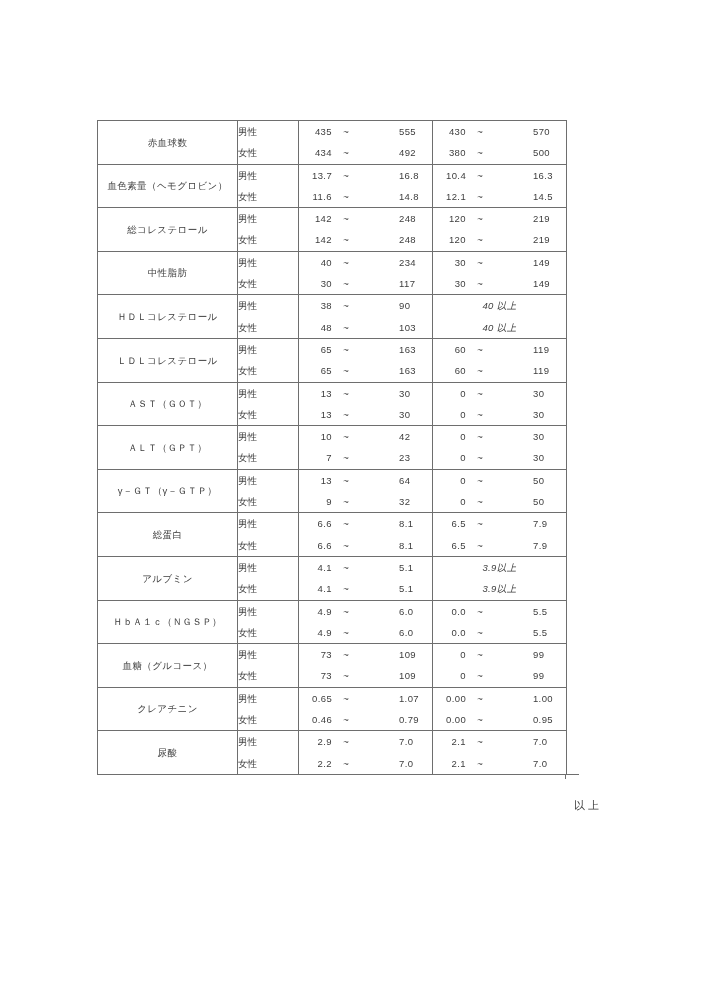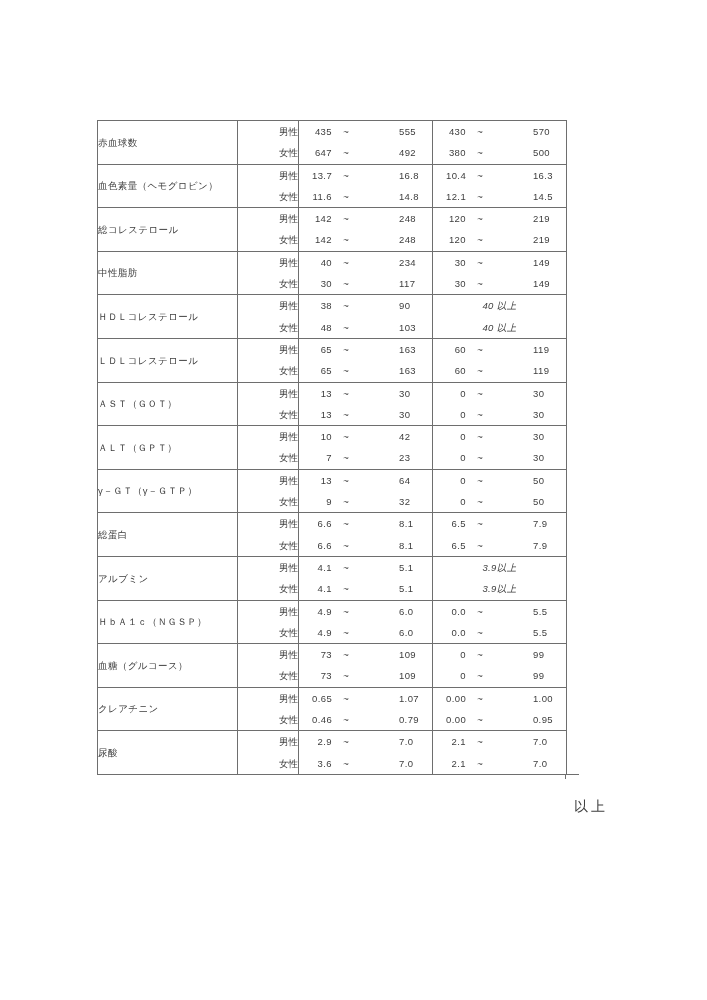"男性" td.col-sex { text-align: right -> left }
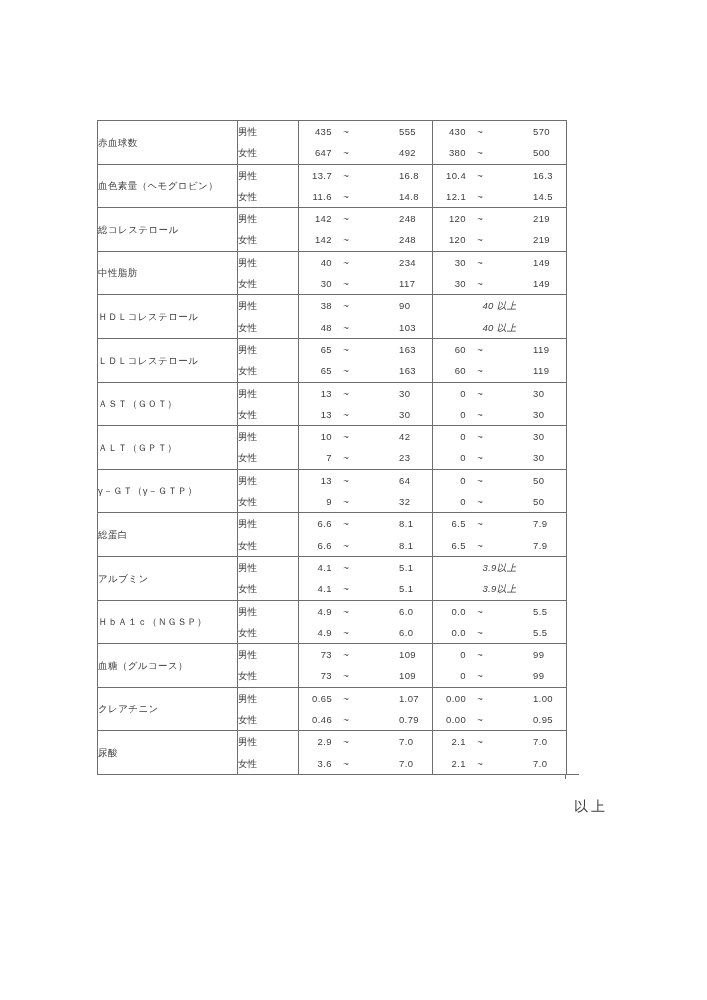"赤血球数" td.col-name { text-align: none -> center }
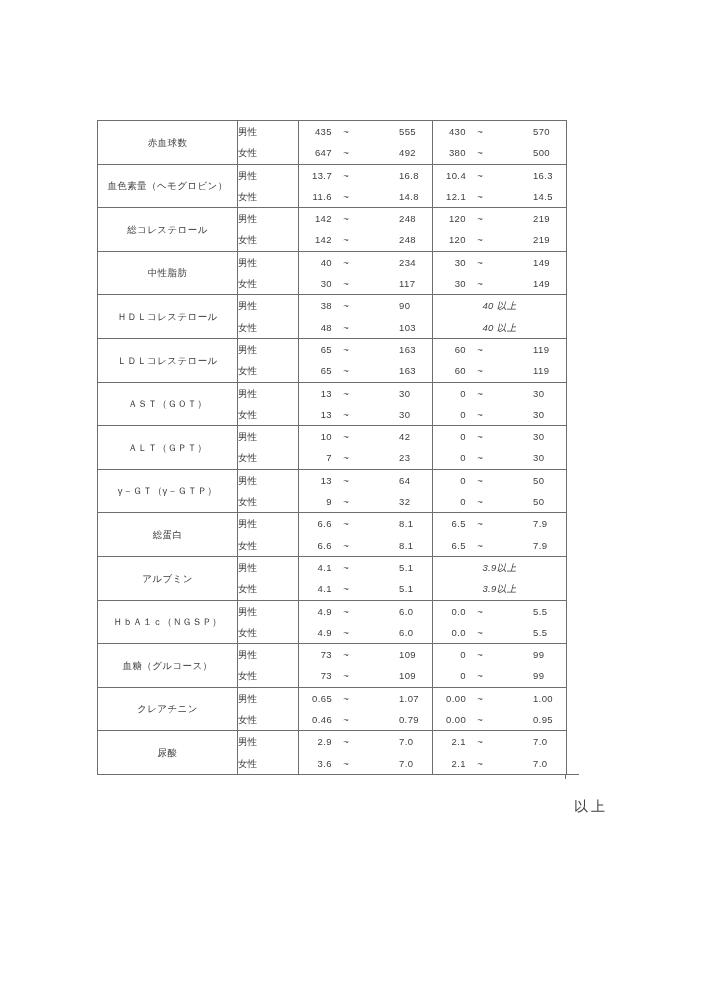"647" span.low { text: 647 -> 434 }
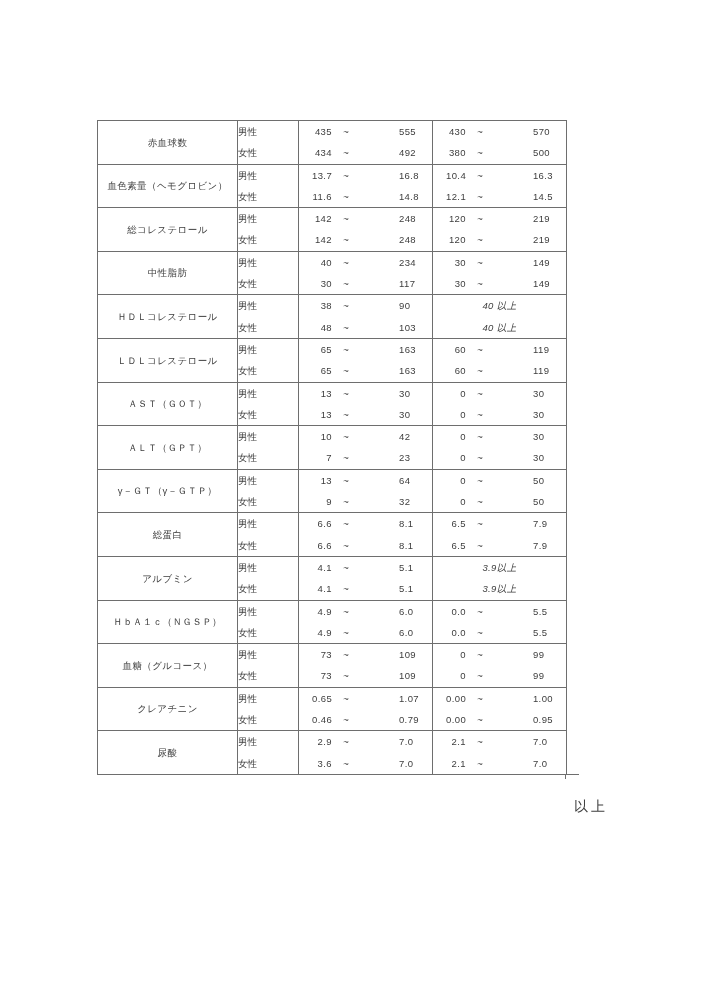"3.6" span.low { text: 3.6 -> 2.2 }
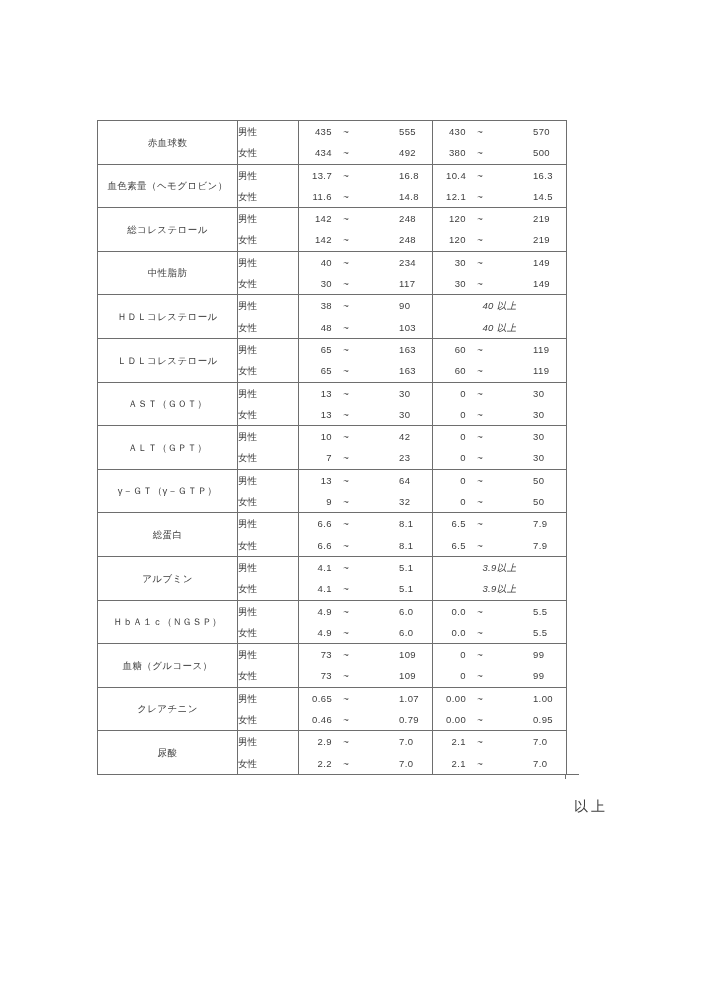"以上" .closing { font-size: 14px -> 11px }
